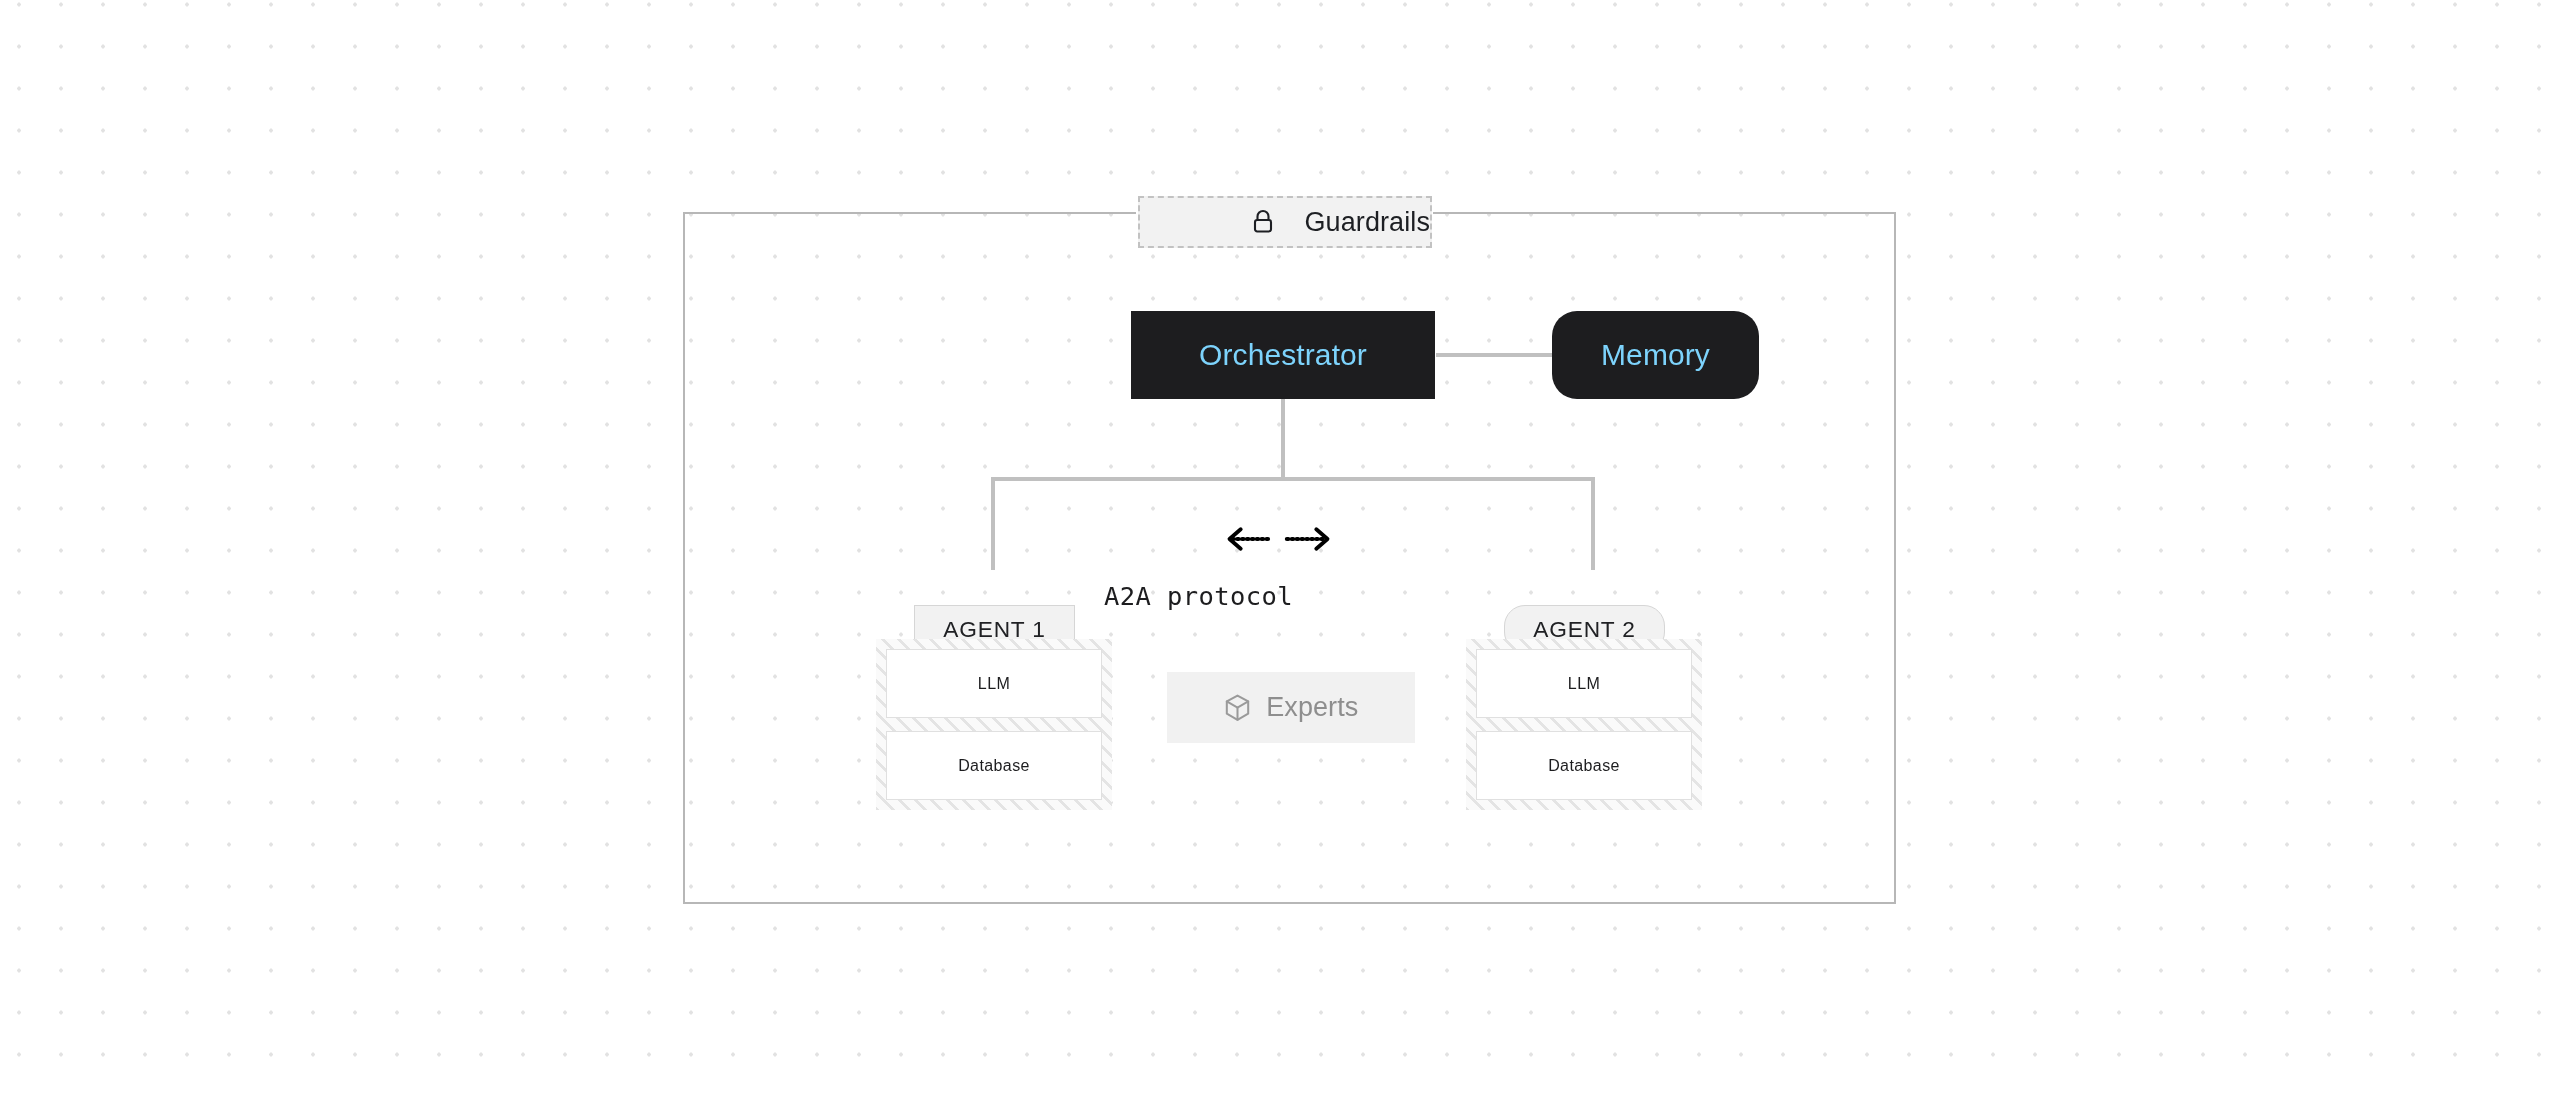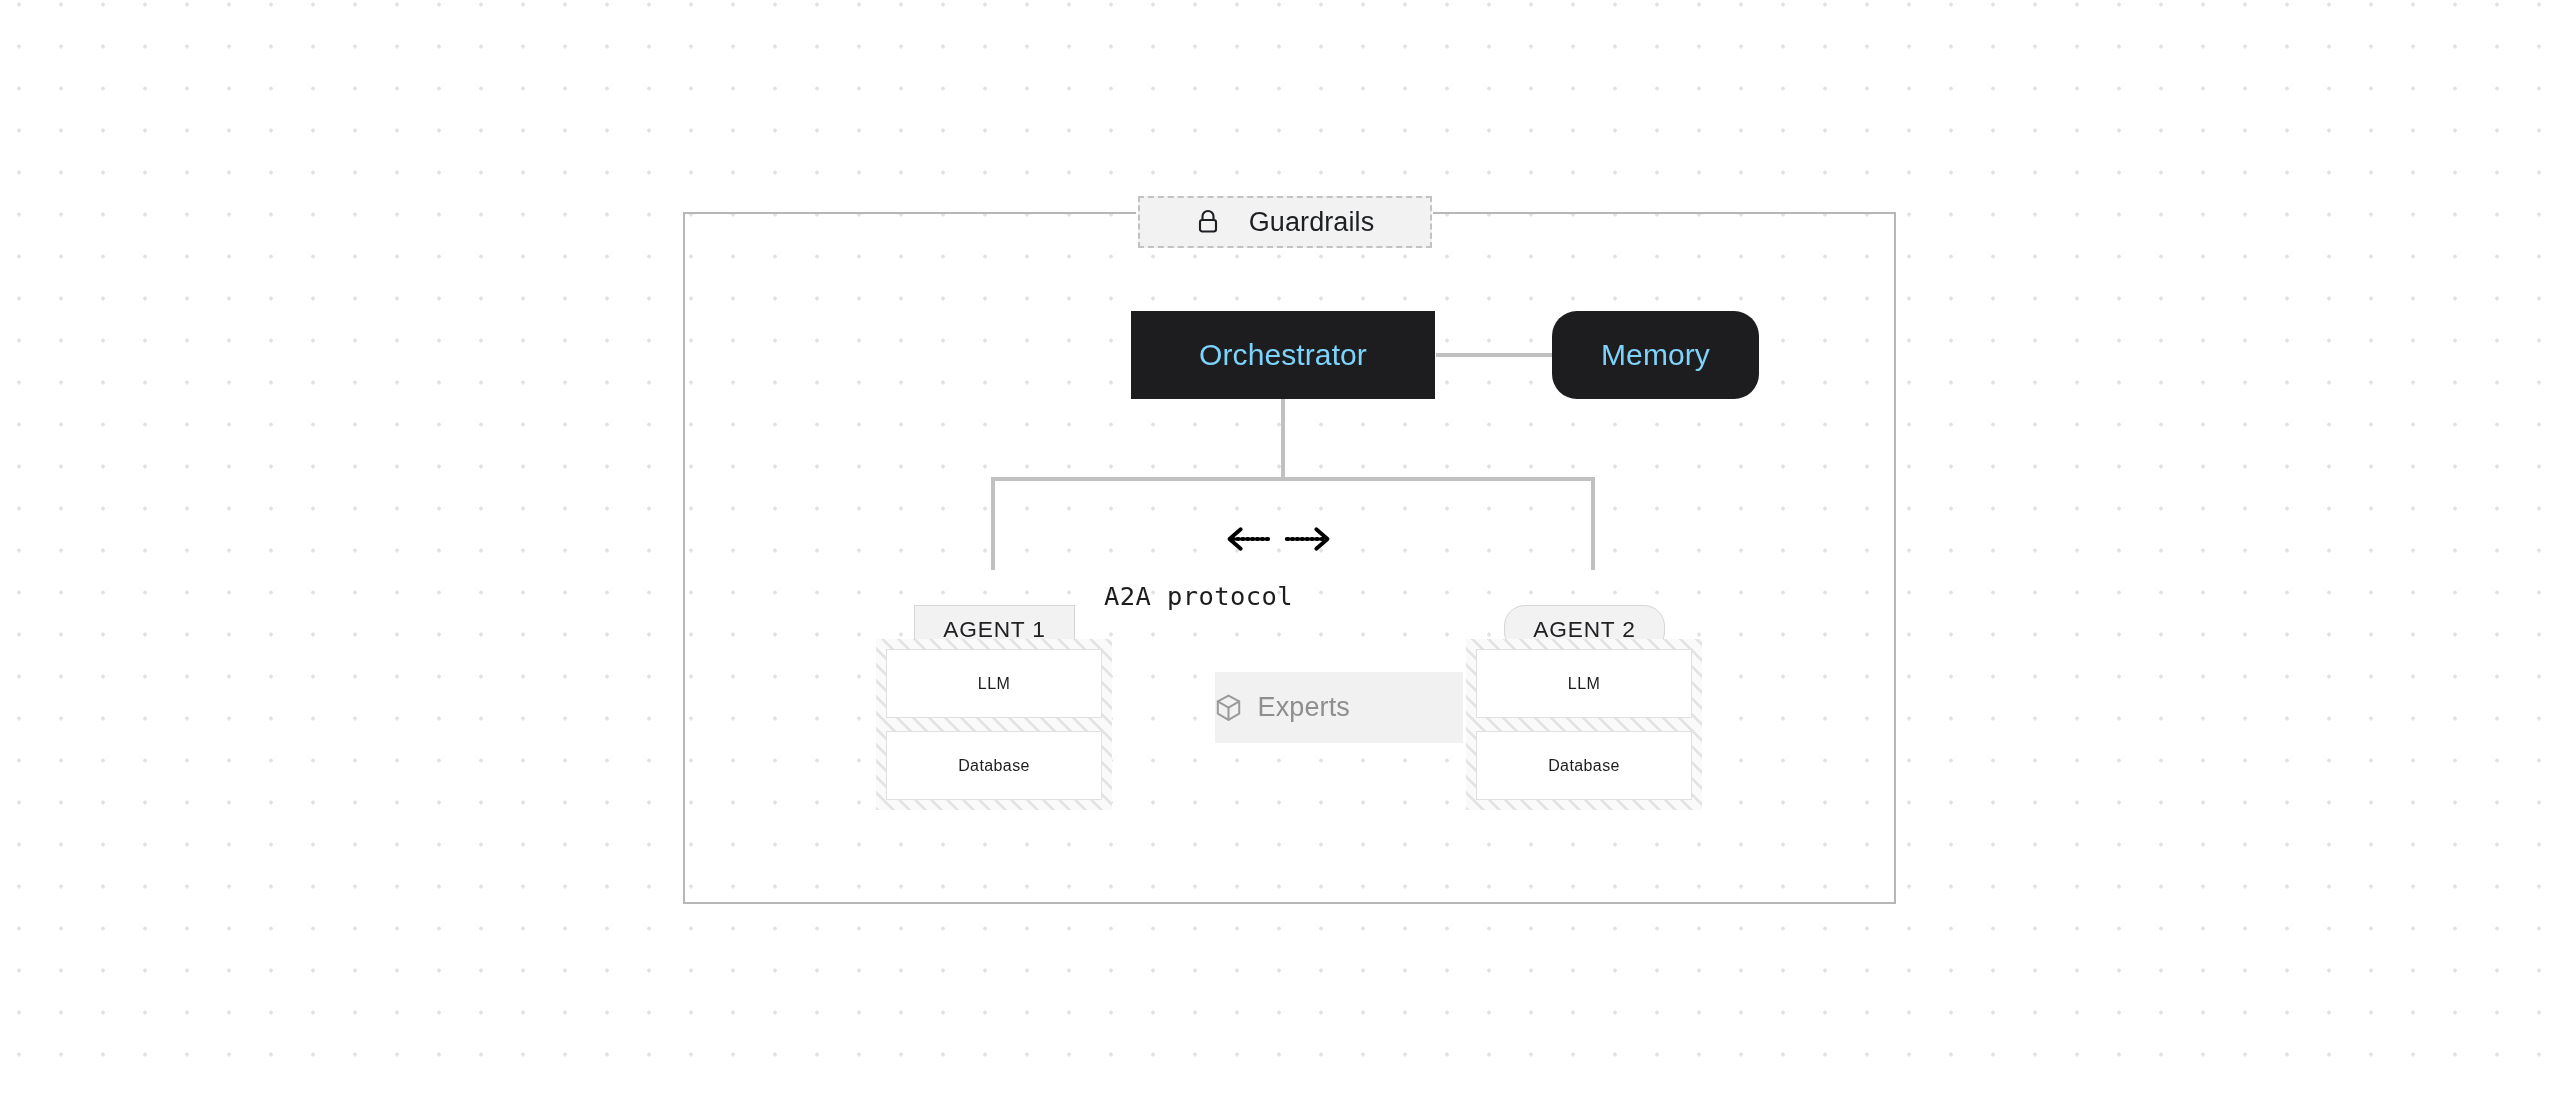"Guardrails" #guardrails { justify-content: center -> flex-end }
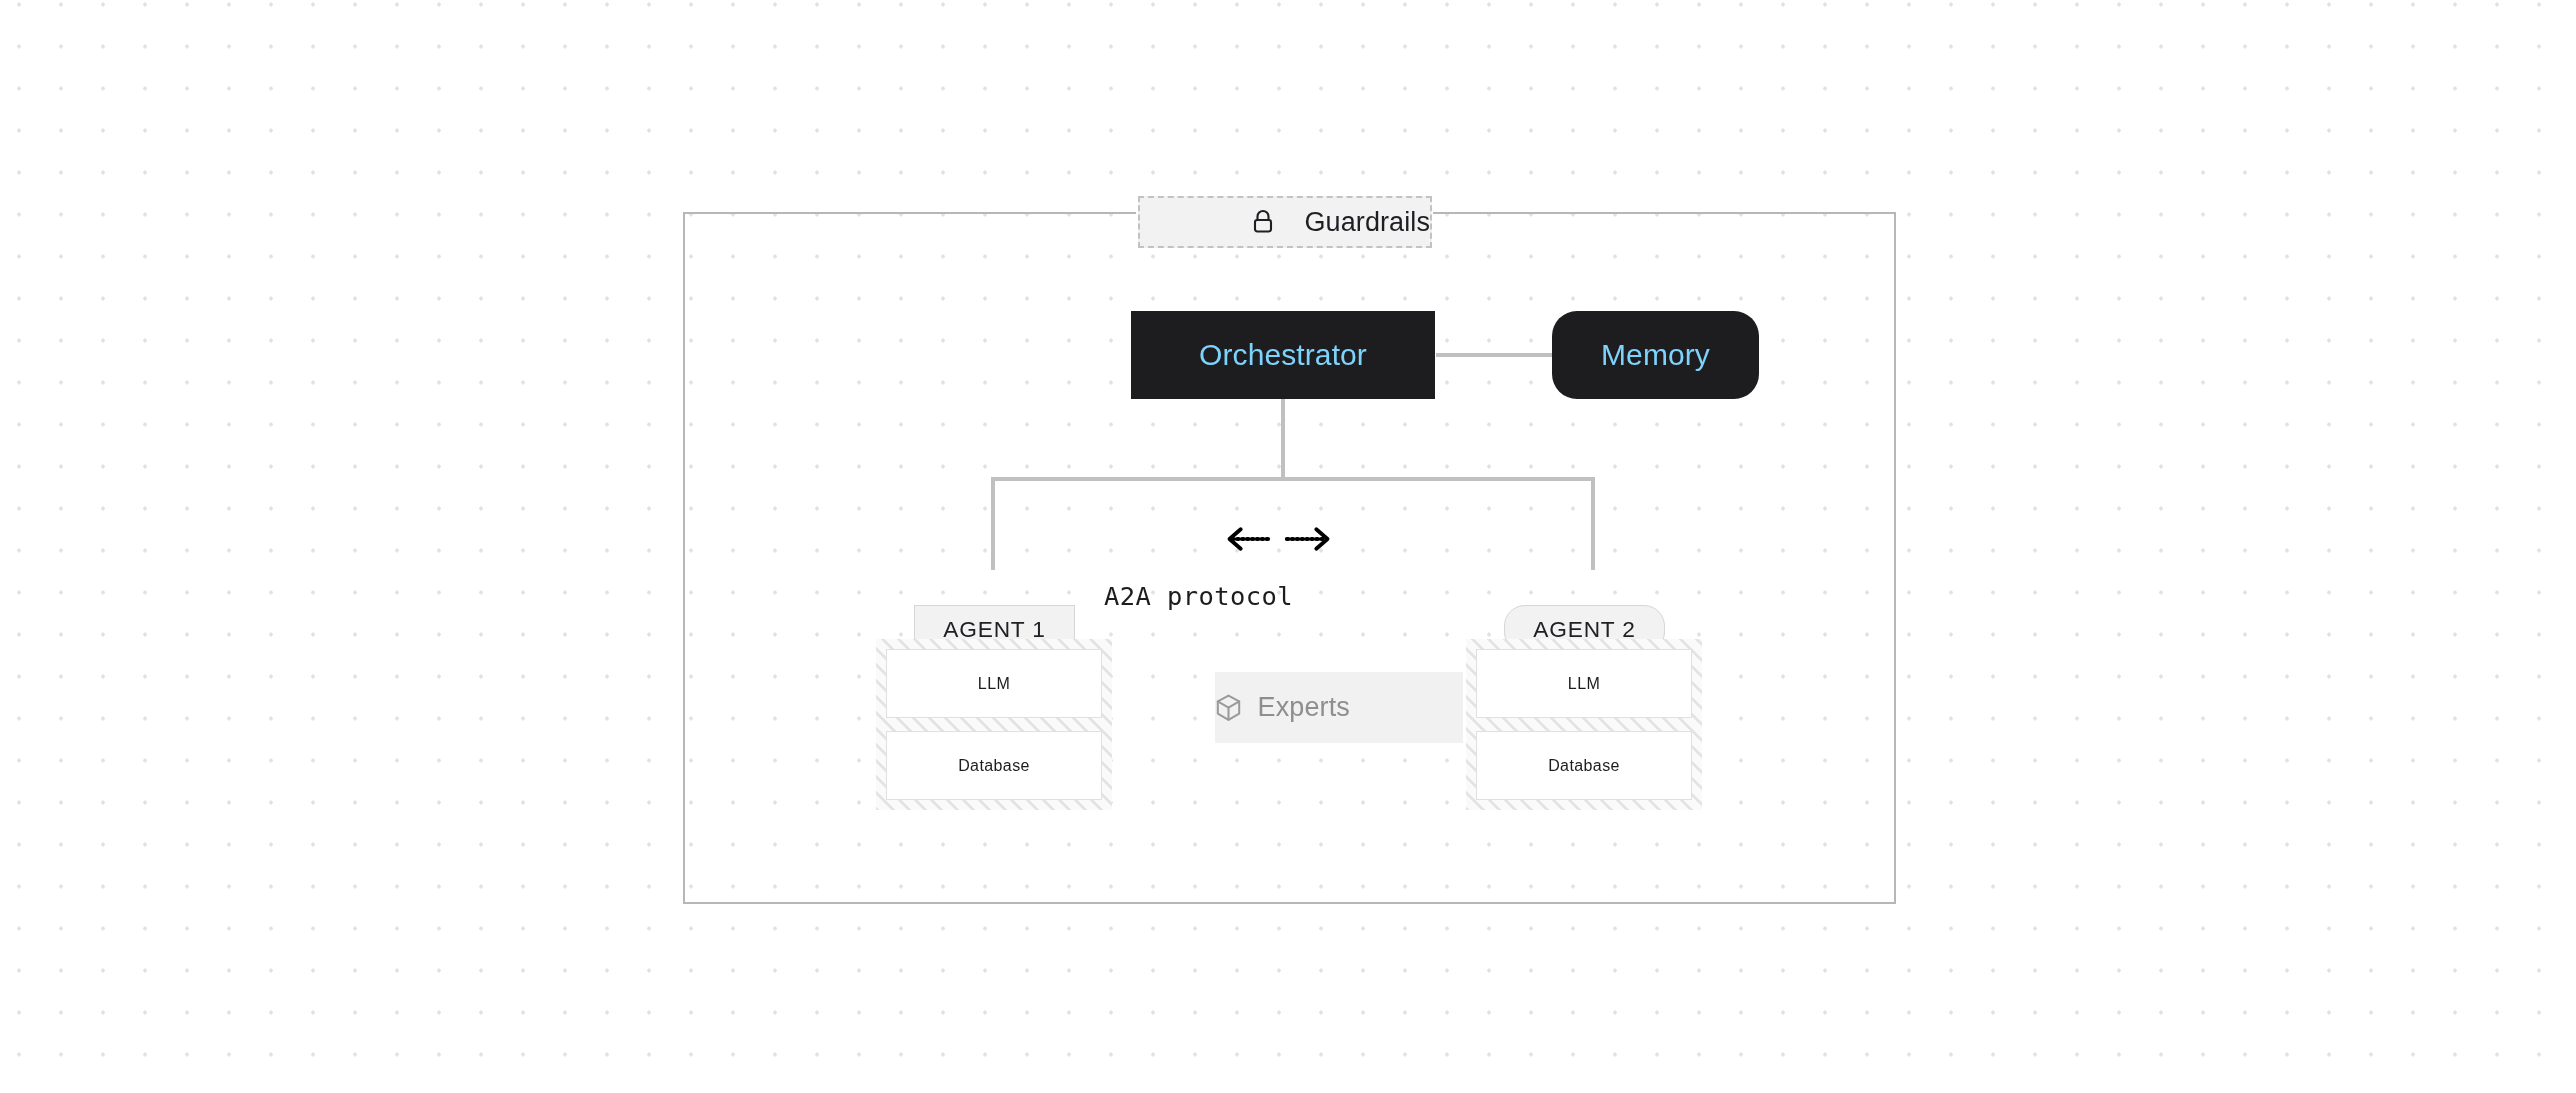"Experts" #experts { justify-content: none -> center; margin-left: 48px -> none }
